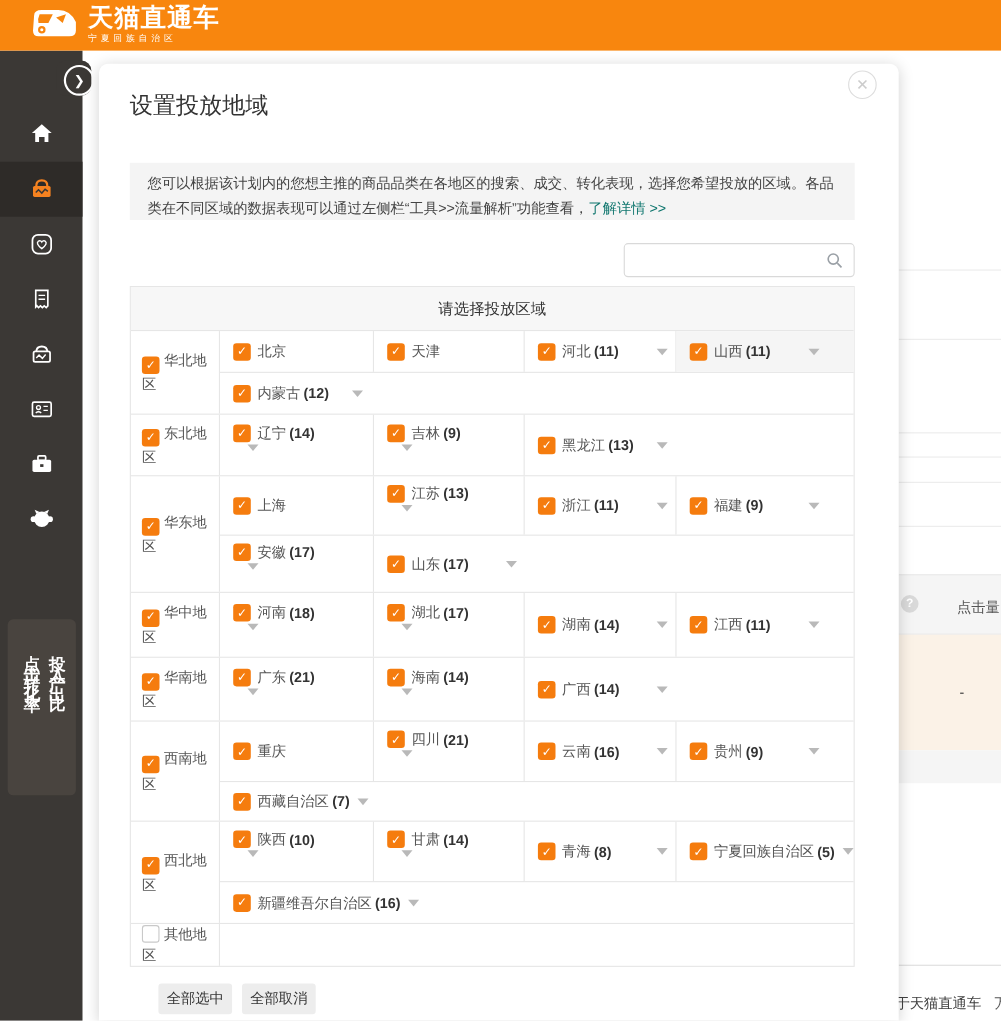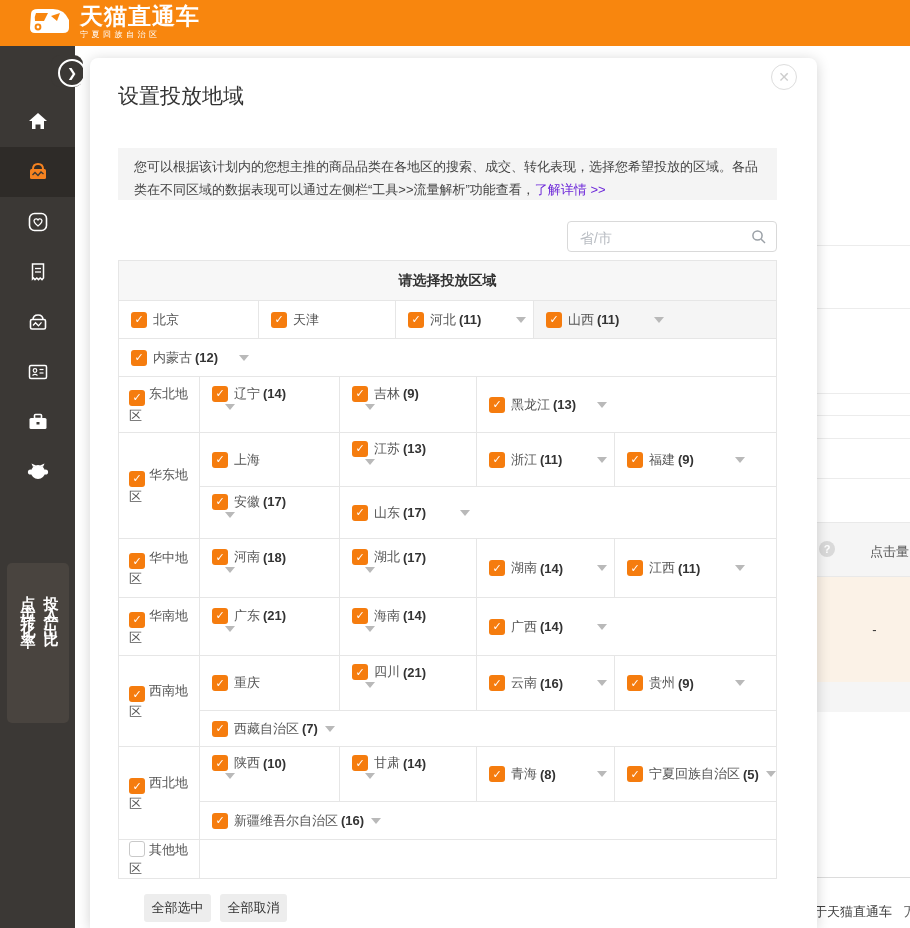"了解详情 >>" .infolink { color: #6d28d9 -> #0f766e }
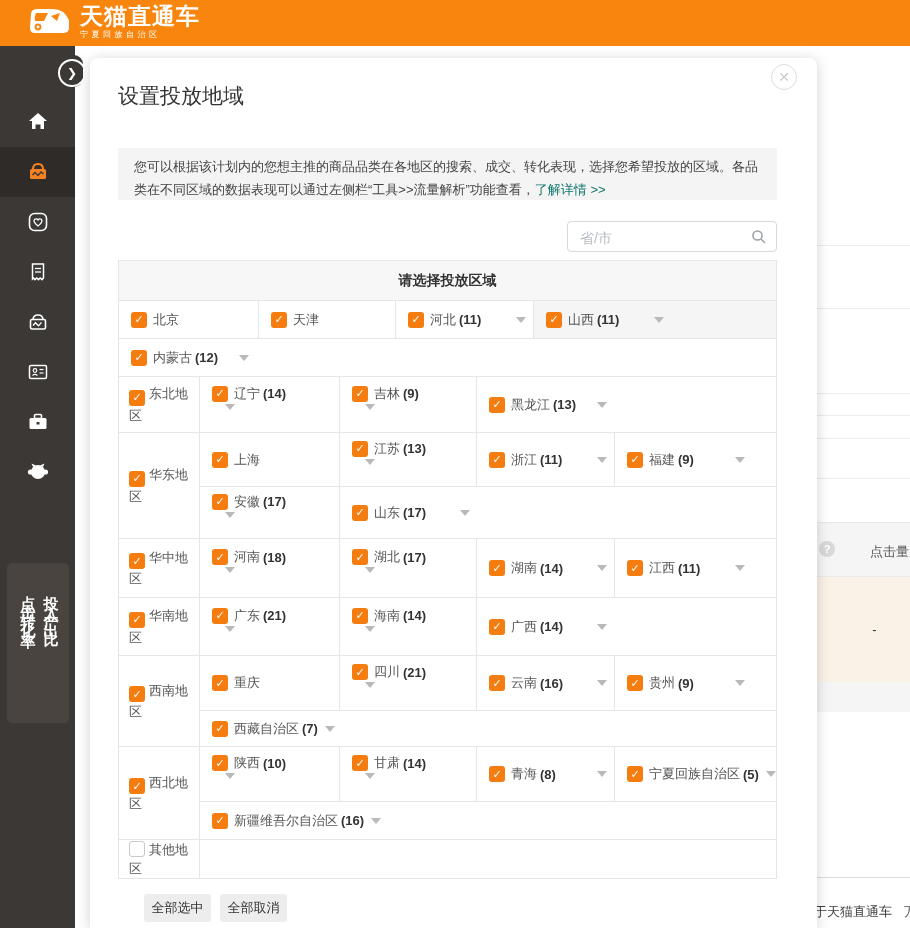"省/市" input { html: <input> -> none }
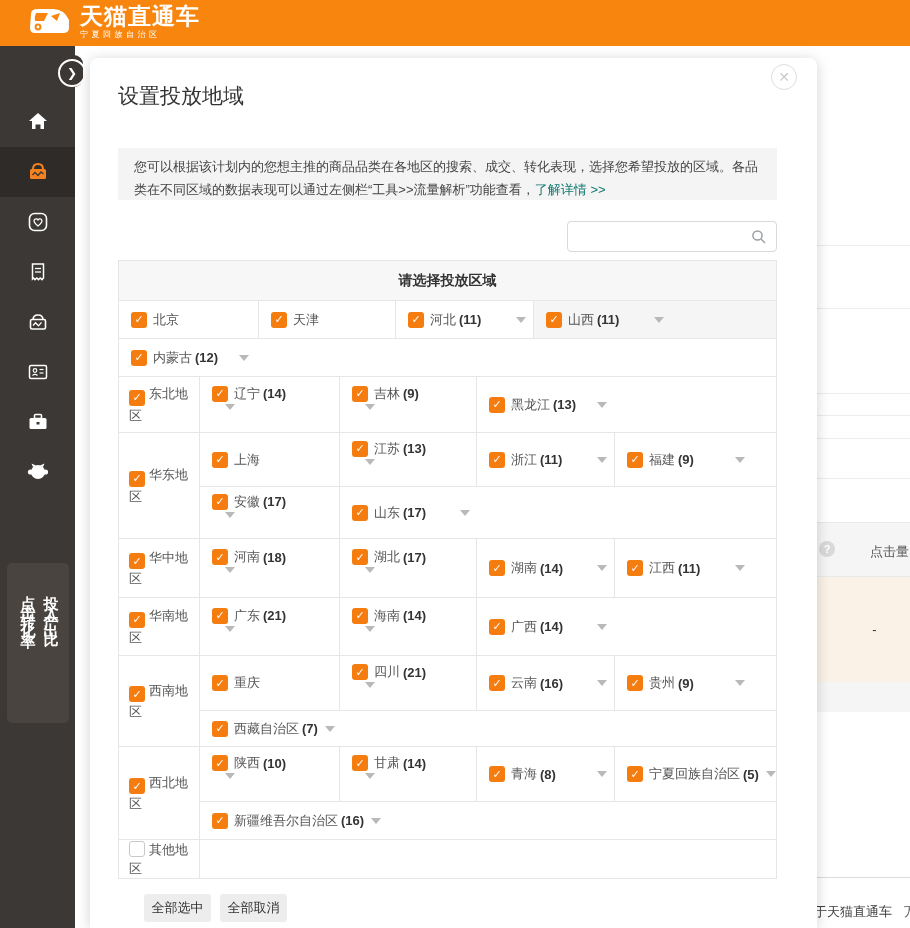"请选择投放区域" .rt-head { font-weight: bold -> normal }
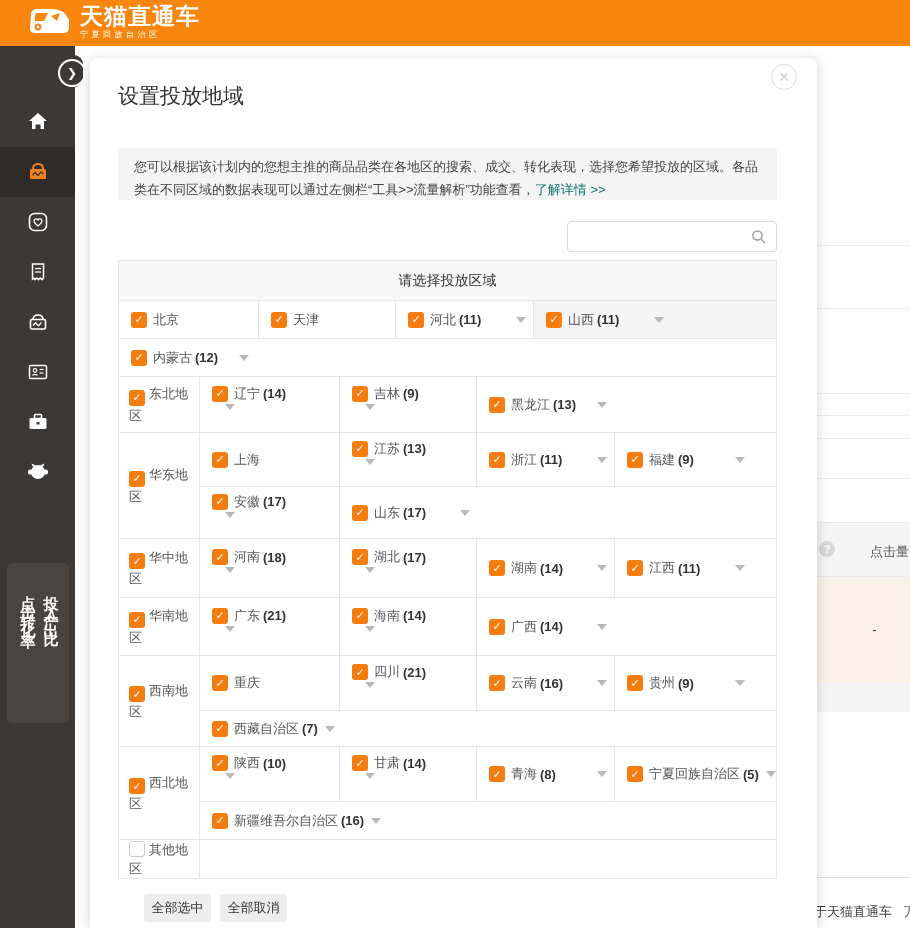"✓ 华北地区" div.region-cell { html: none -> <div> <span><span>✓</span><span>华北地区</span></span> </div> }
